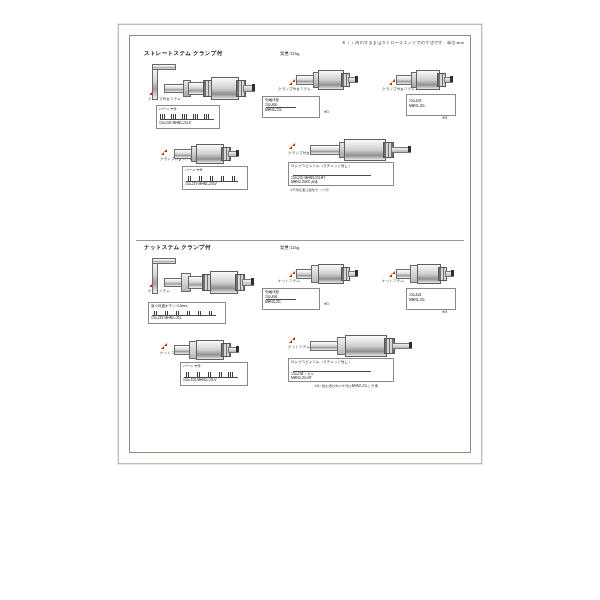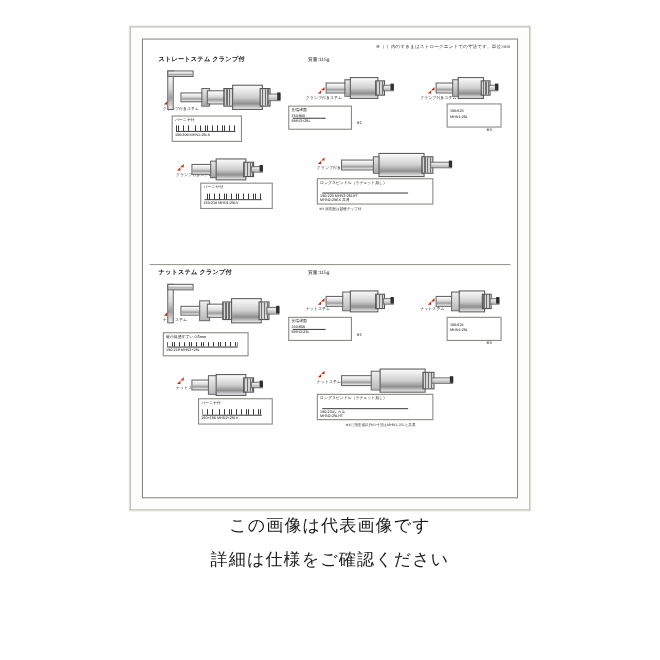"この画像は代表画像です" div.bottom-text { html: <div> <div>この画像は代表画像です</div> <div>詳細は仕様をご確認ください</div> </div> -> none }
